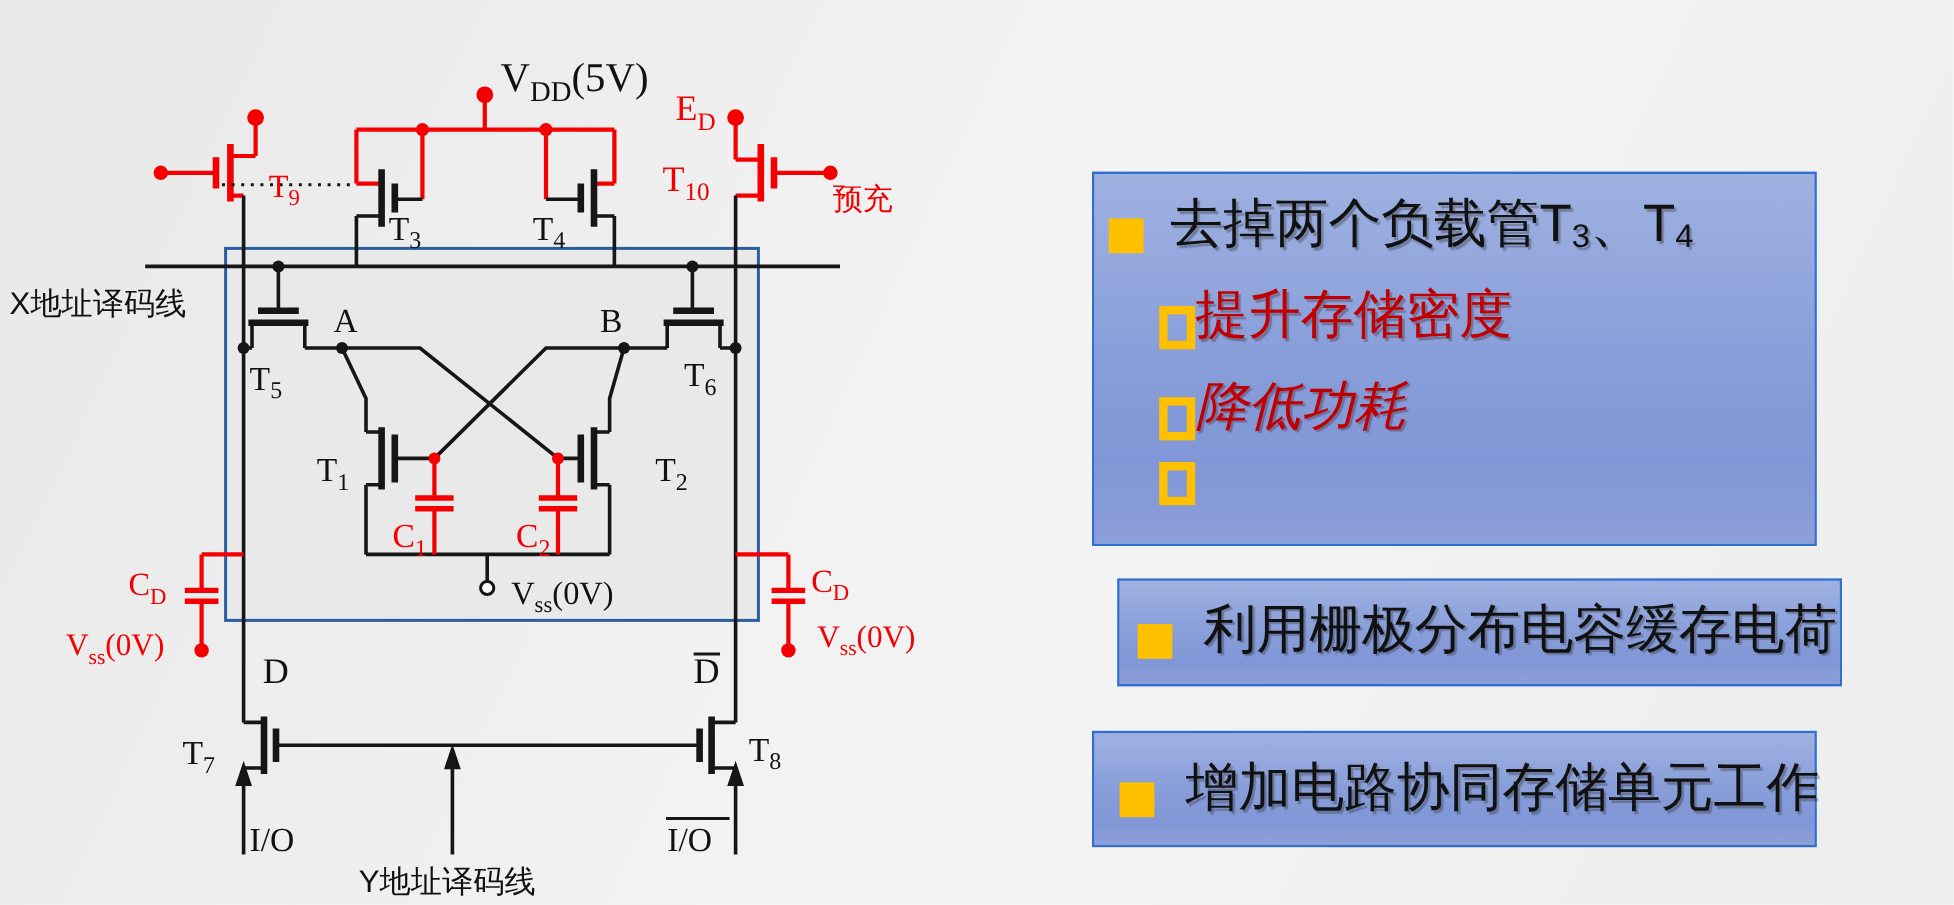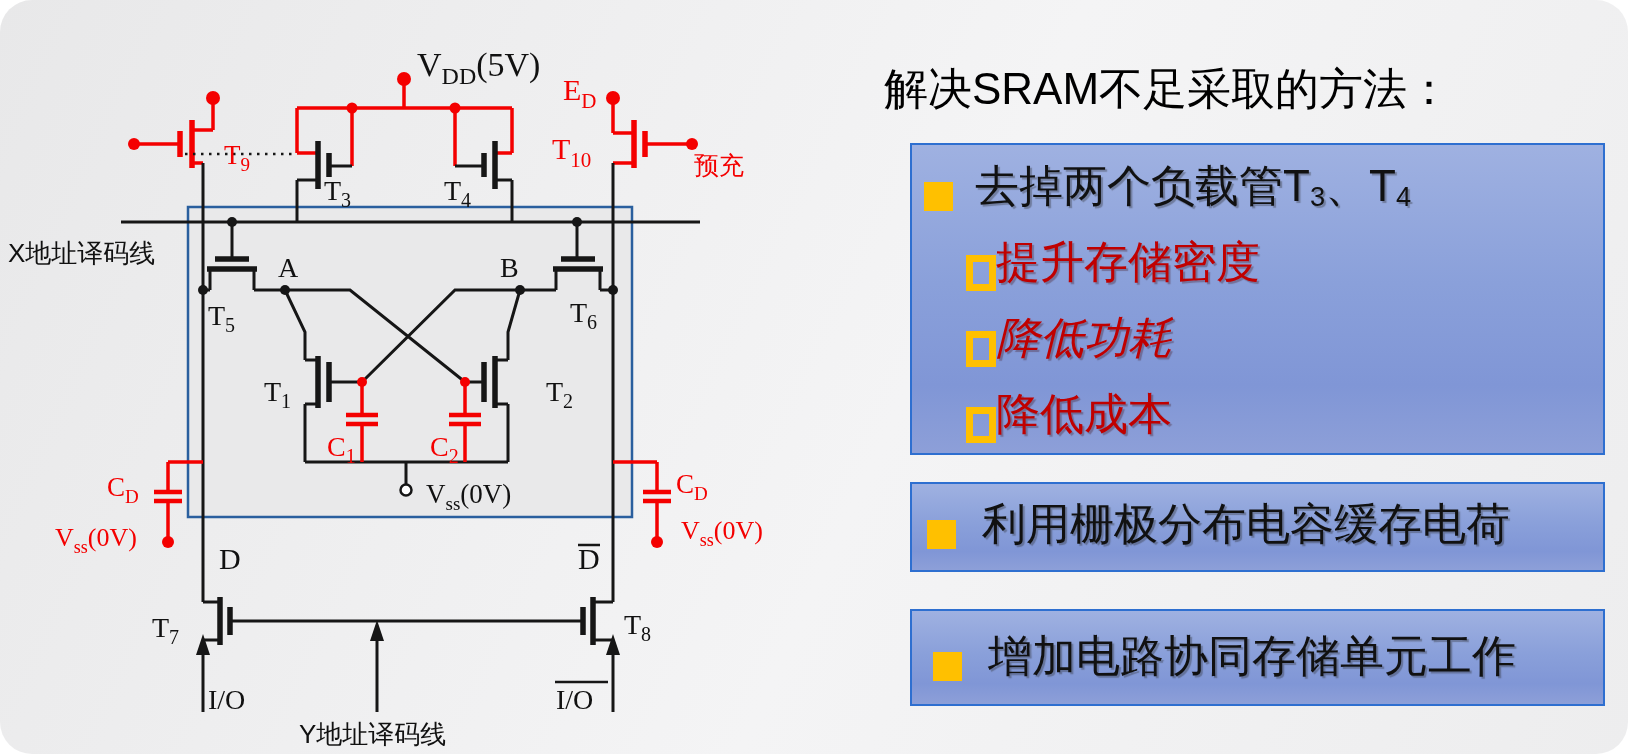"VDD(5V)" #slide { border-radius: 32px -> none }
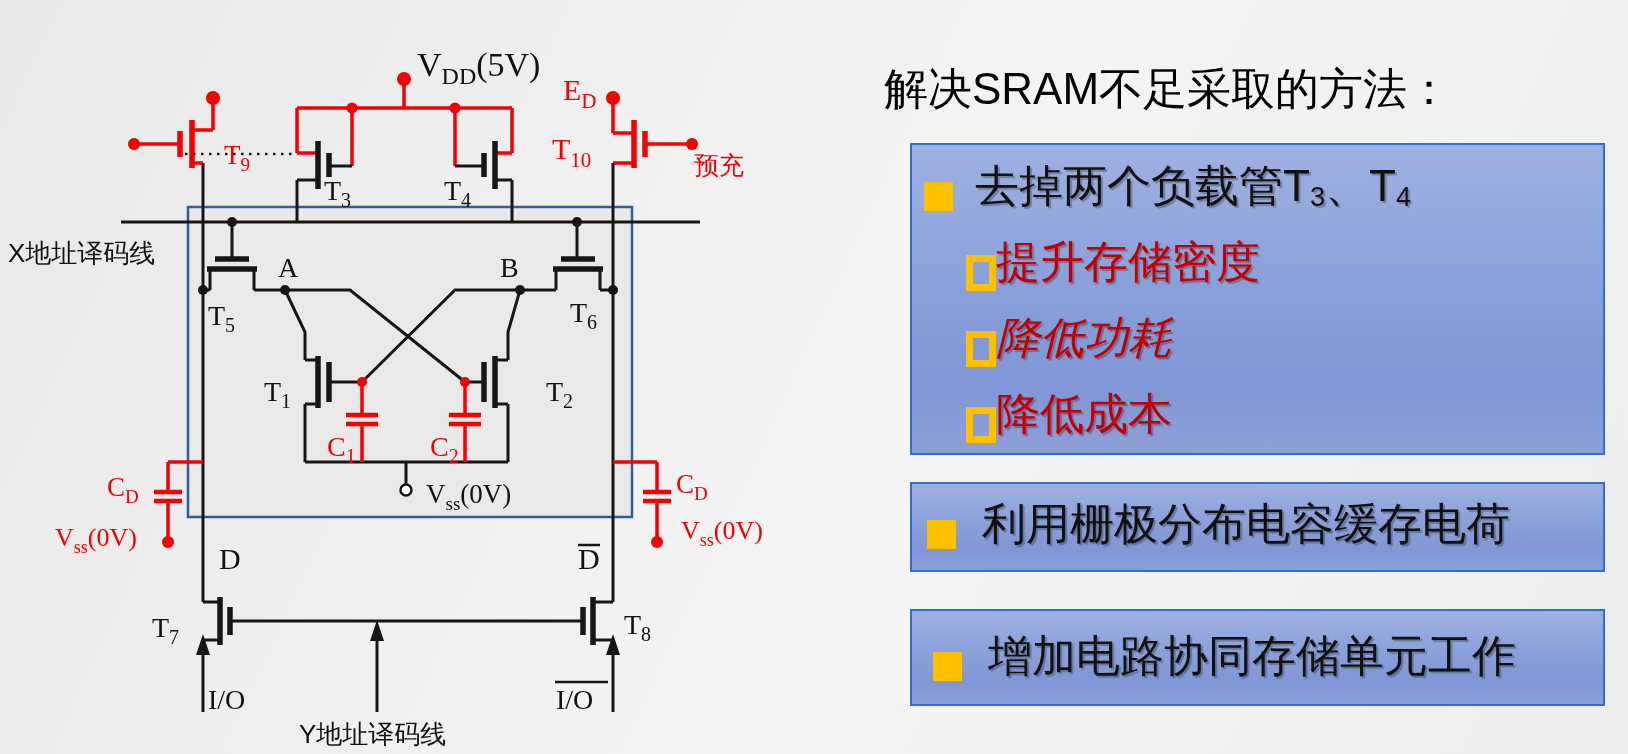"解决SRAM不足采取的方法：" div.slide-title { html: <div>解决SRAM不足采取的方法：</div> -> none }
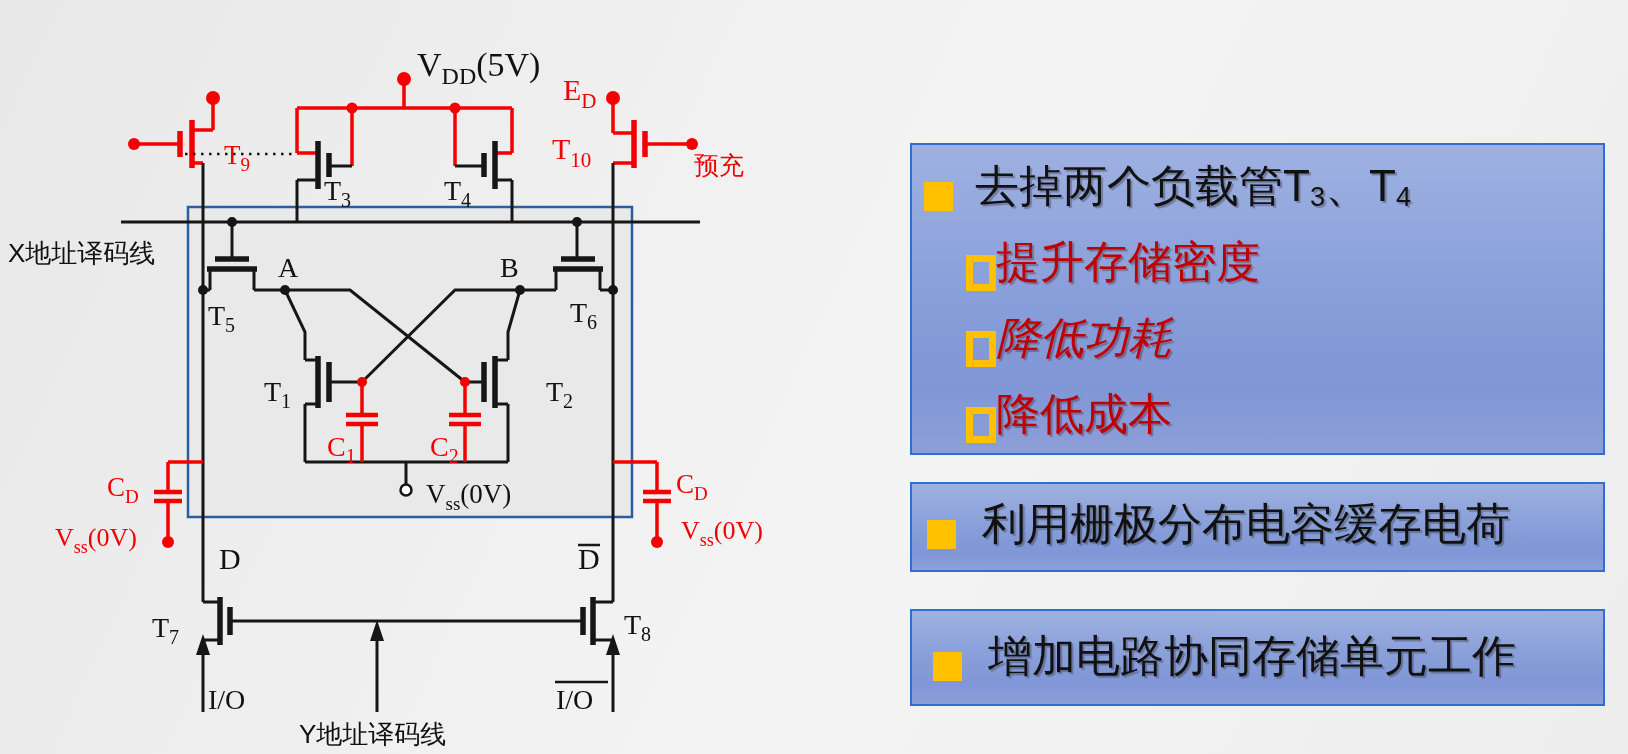"去掉两个负载管T3、T4" .mbox { width: 695px -> 604px }
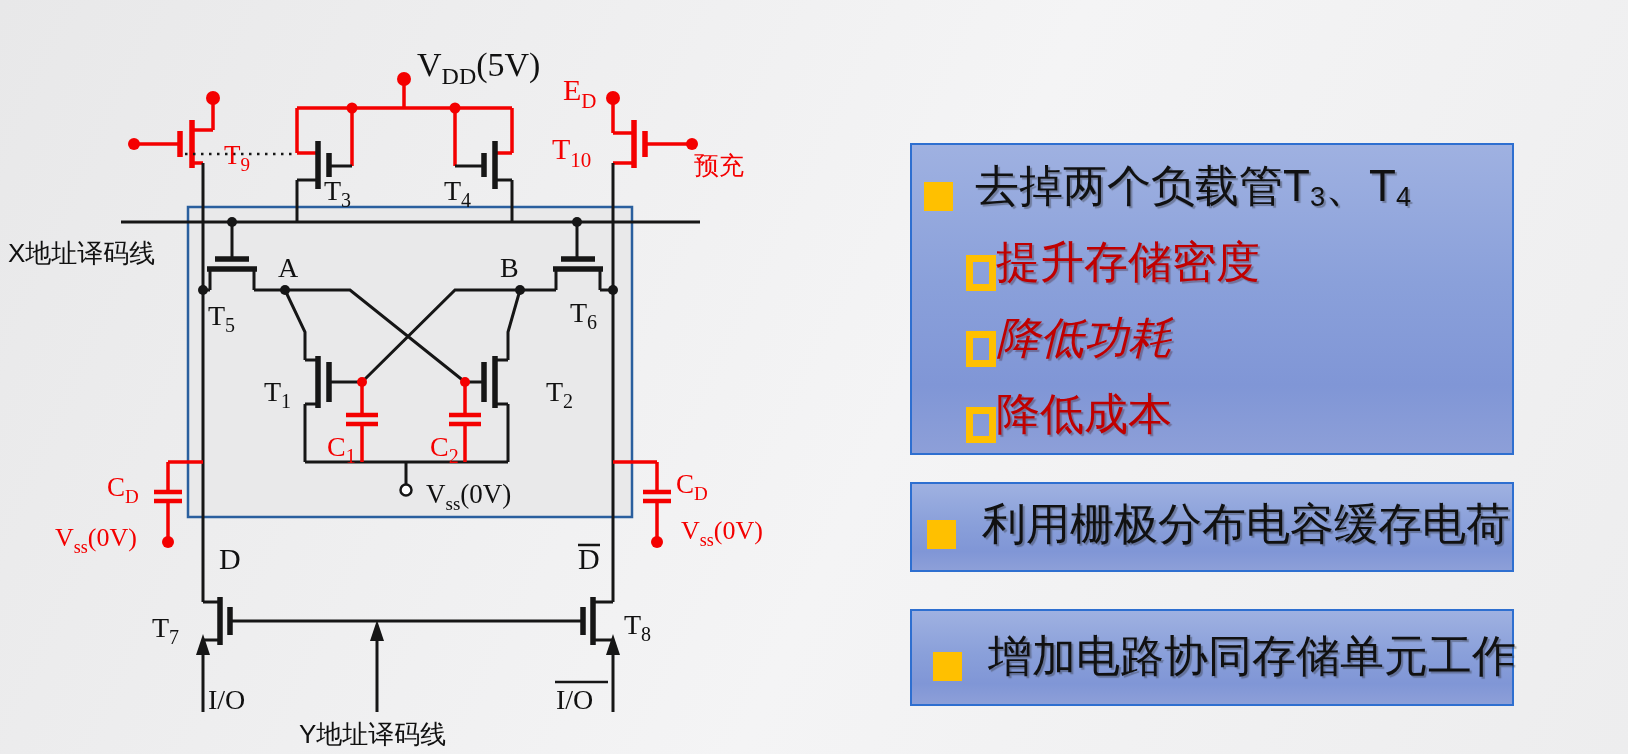"降低成本" span.stext { html: <span>降低成本</span> -> none }
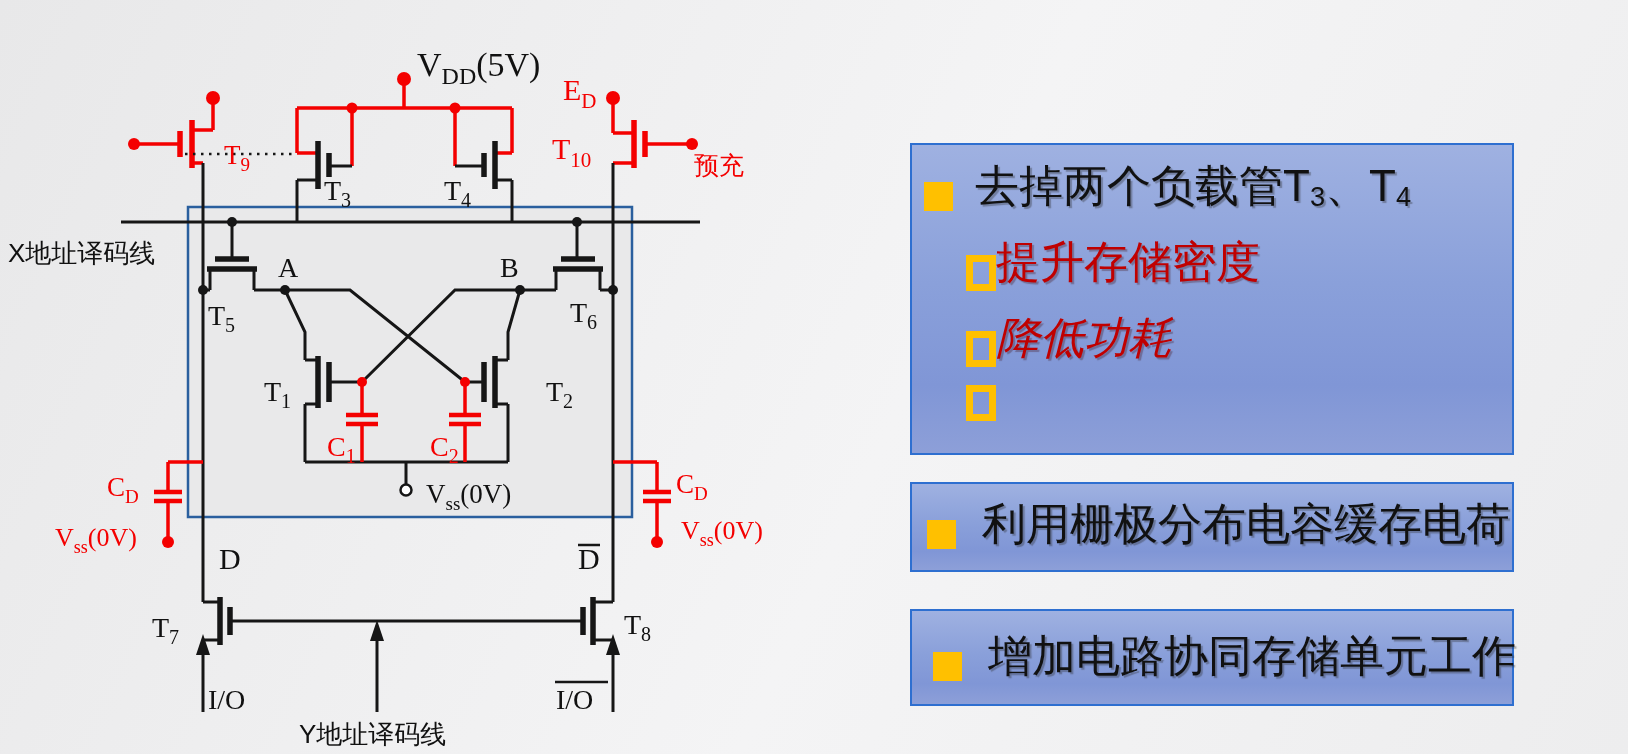"利用栅极分布电容缓存电荷" .box2 { margin-left: none -> 21px }
